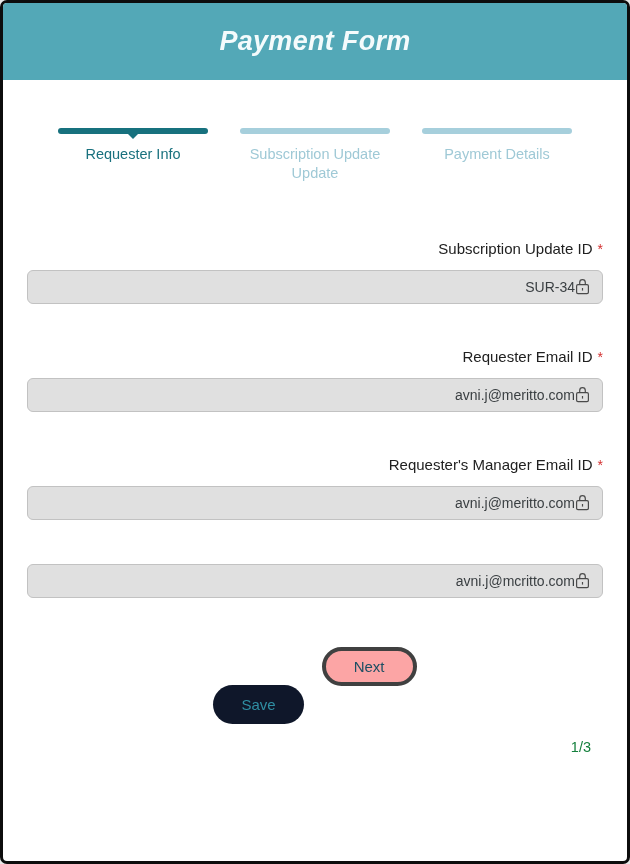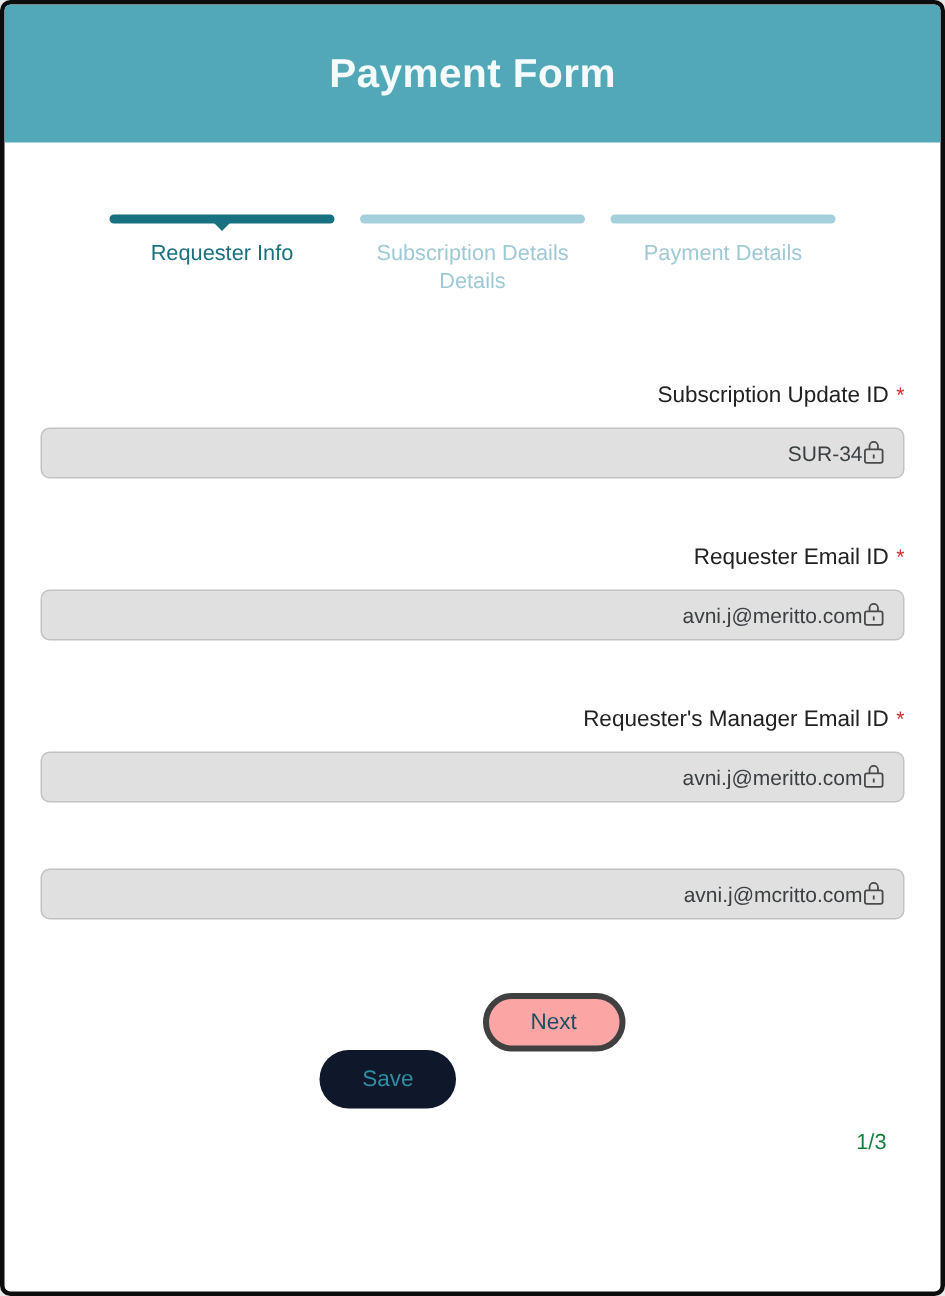"Payment Form" .header { font-style: none -> italic; height: 92px -> 77px }
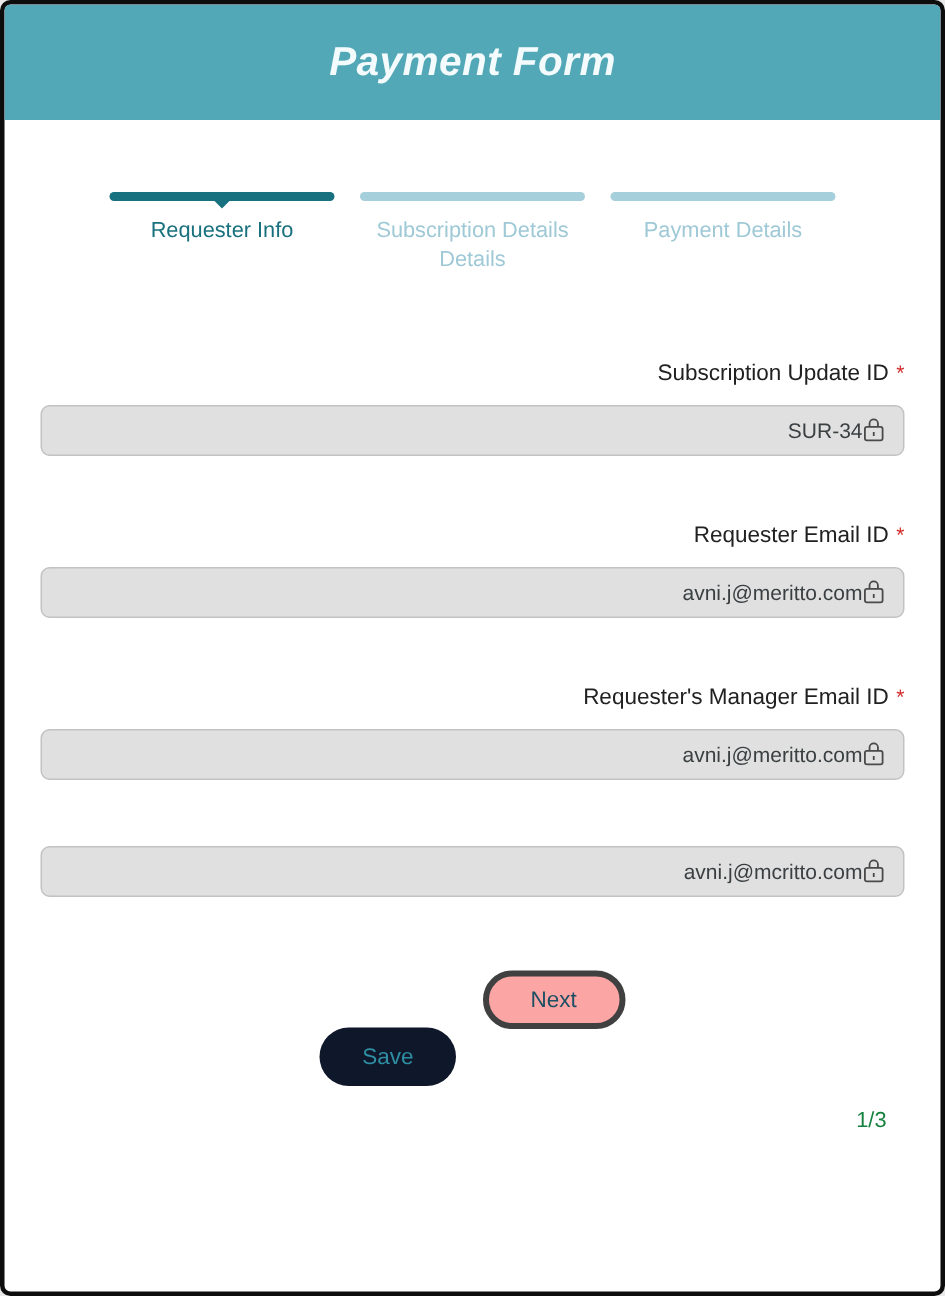"Requester Info" .stepper { gap: 17px -> 32px }
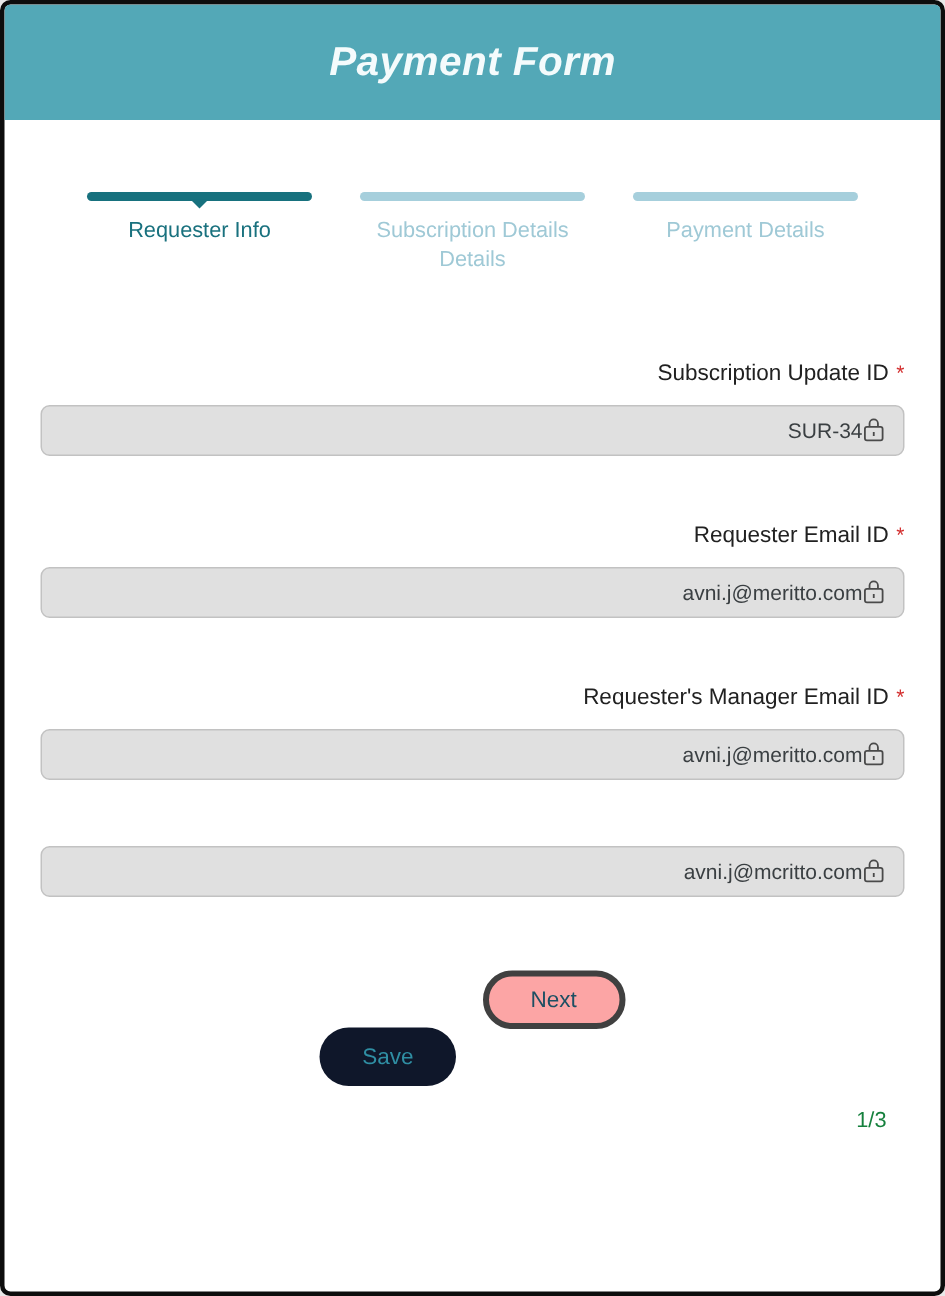"Subscription Details Details" div.step-label { text: Details Details -> Update Update }
